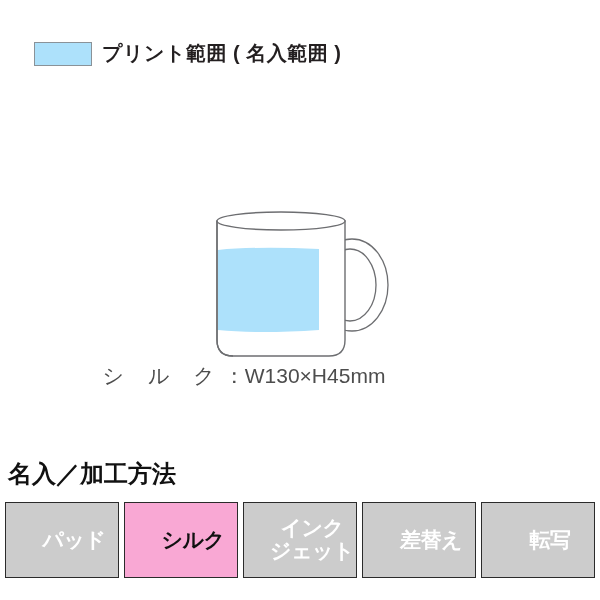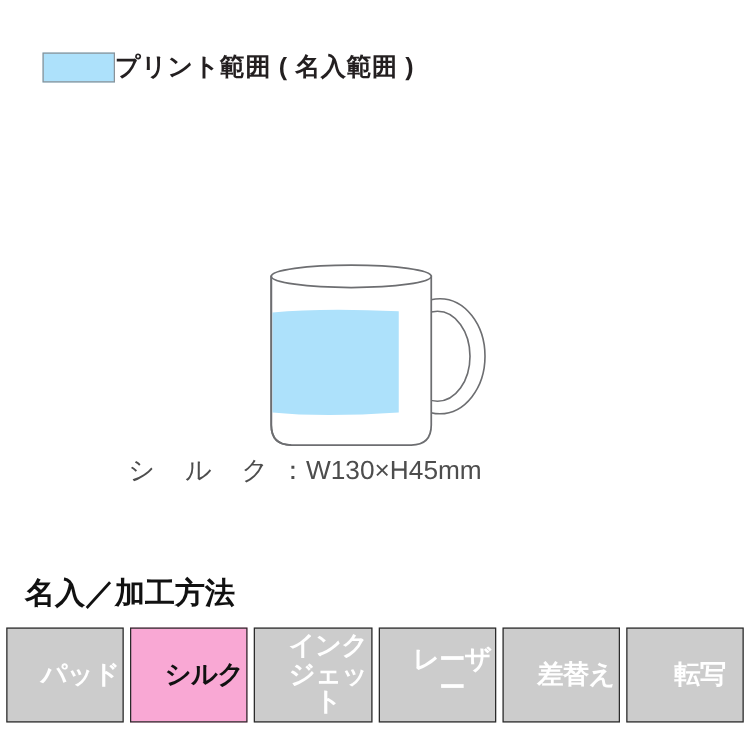"プリント範囲 ( 名入範囲 )" #legend-label { margin-left: 0 -> 10px }
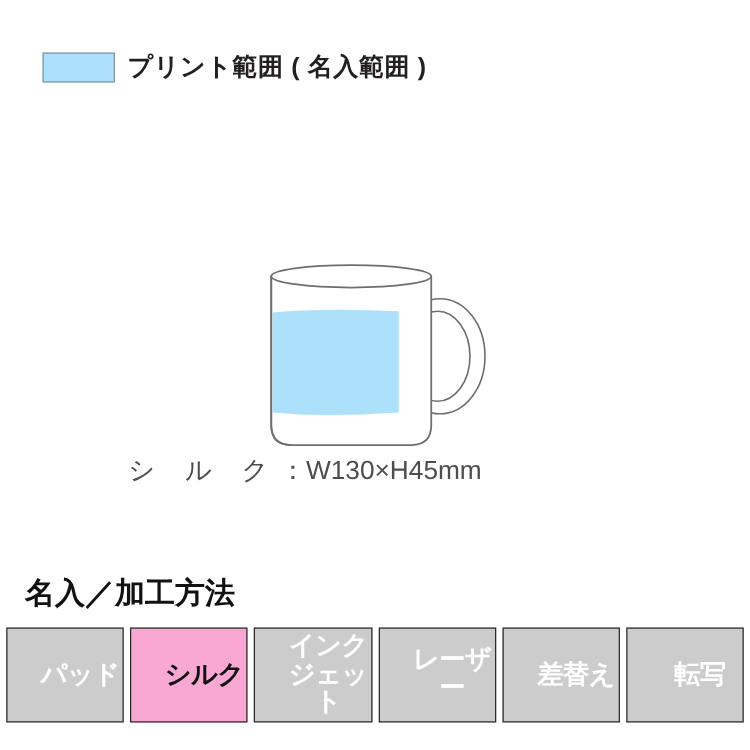"名入／加工方法" #methods-heading { left: 20px -> 8px }
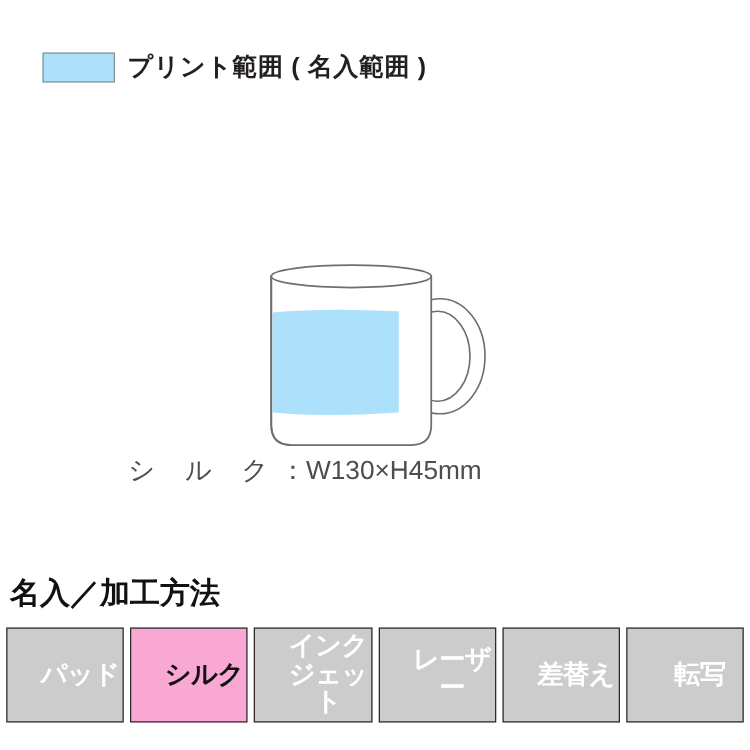"レーザー" div.method-chip { html: <div> <span>レーザー</span> </div> -> none }
